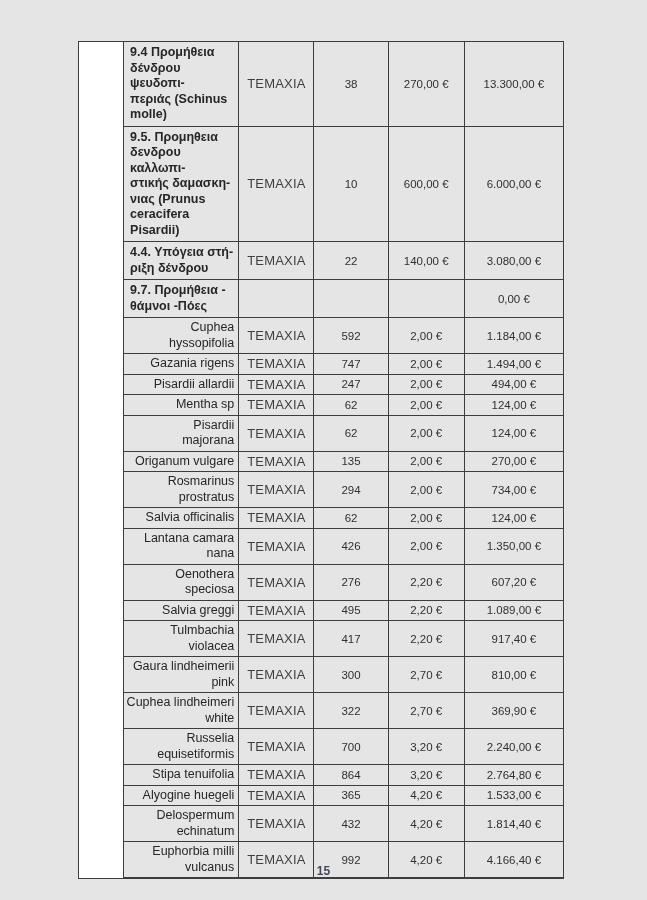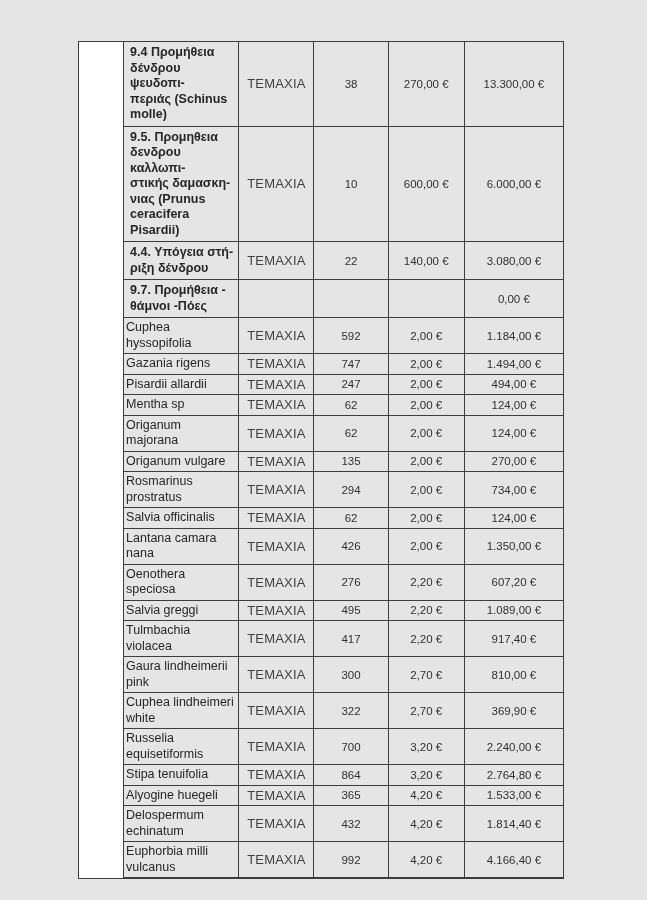"Cuphea" td.desc-plant { text-align: none -> right }
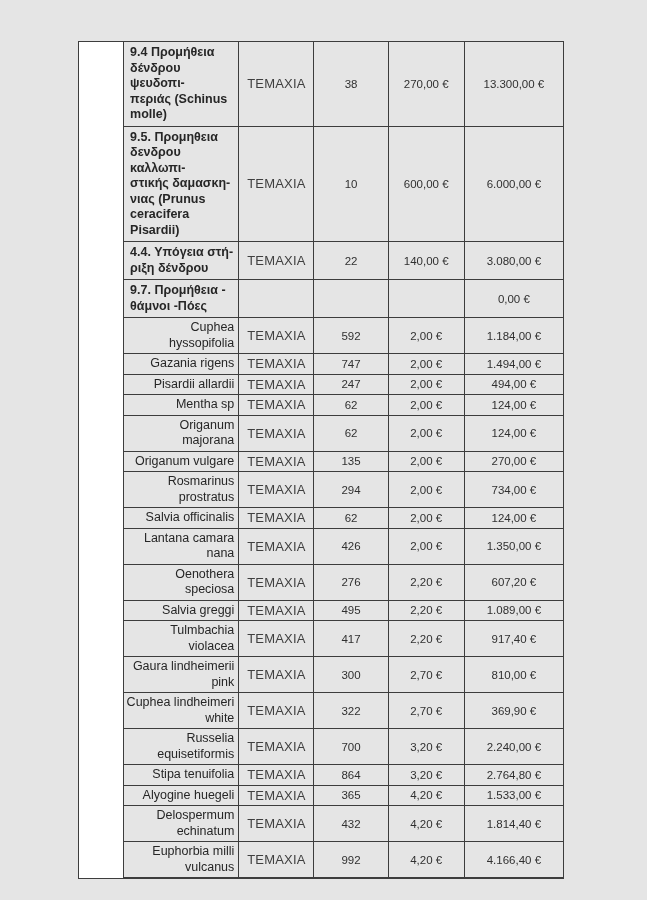"Origanum" td.desc { text: Origanum -> Pisardii }
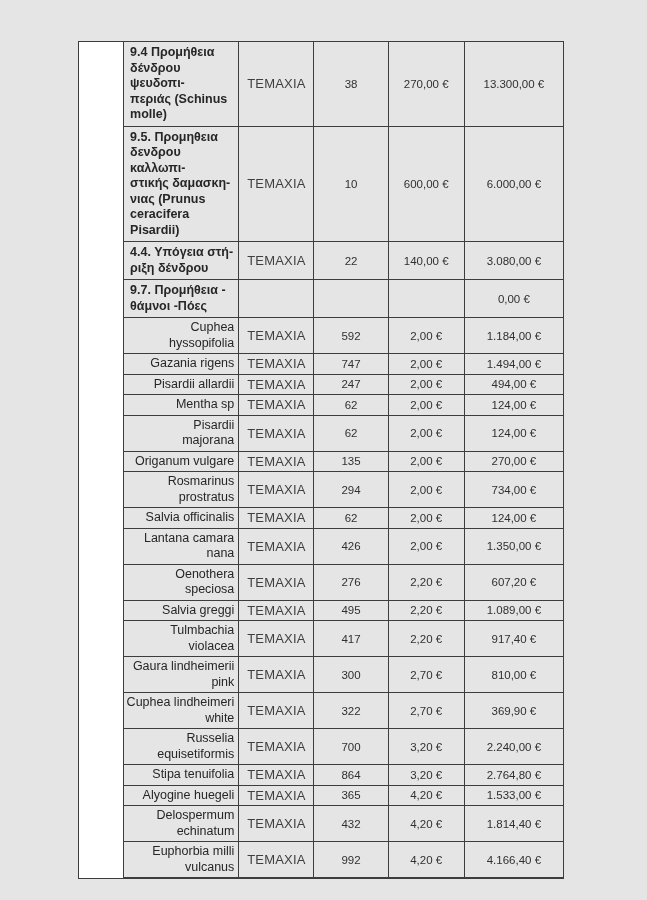"15" div.page-number { html: none -> <div>15</div> }
